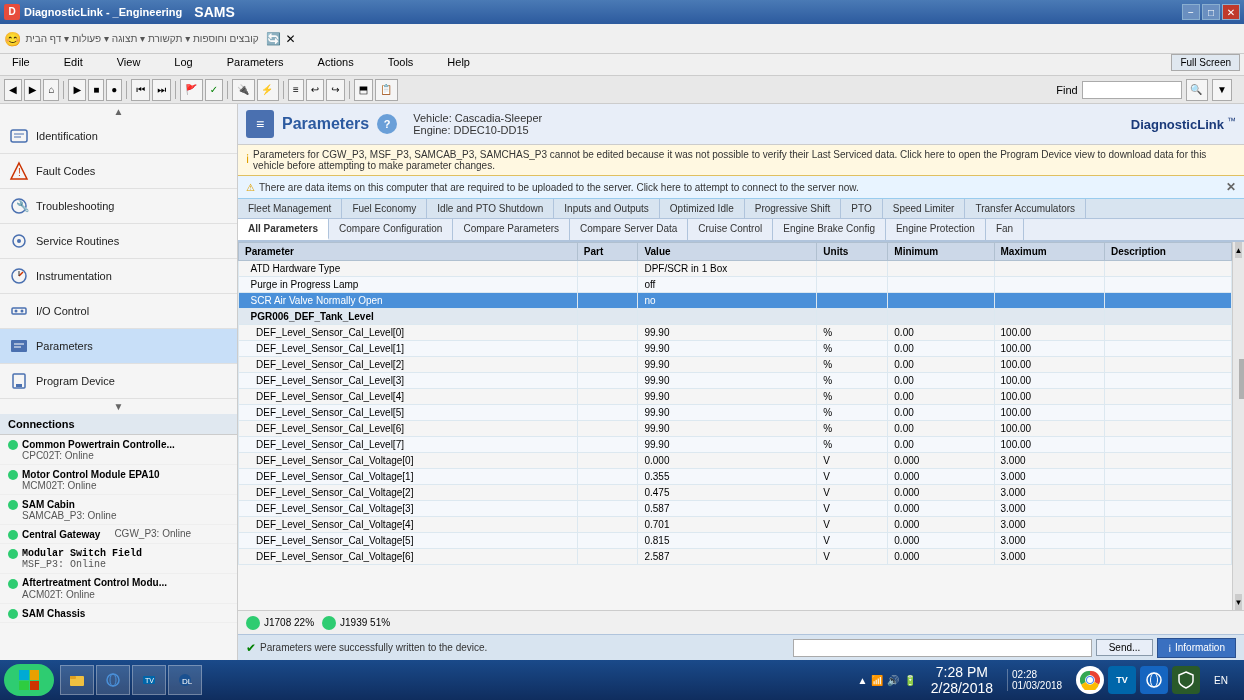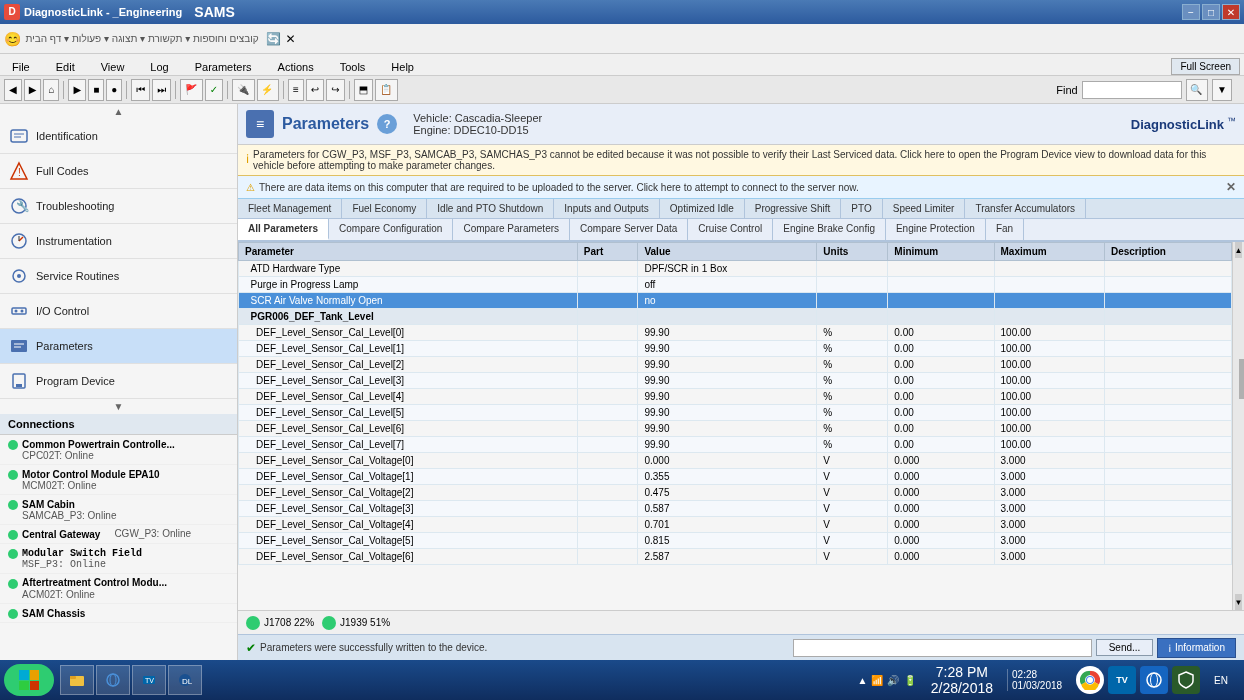"File" .menu-bar { align-items: flex-end -> flex-start; gap: 10px -> 18px }
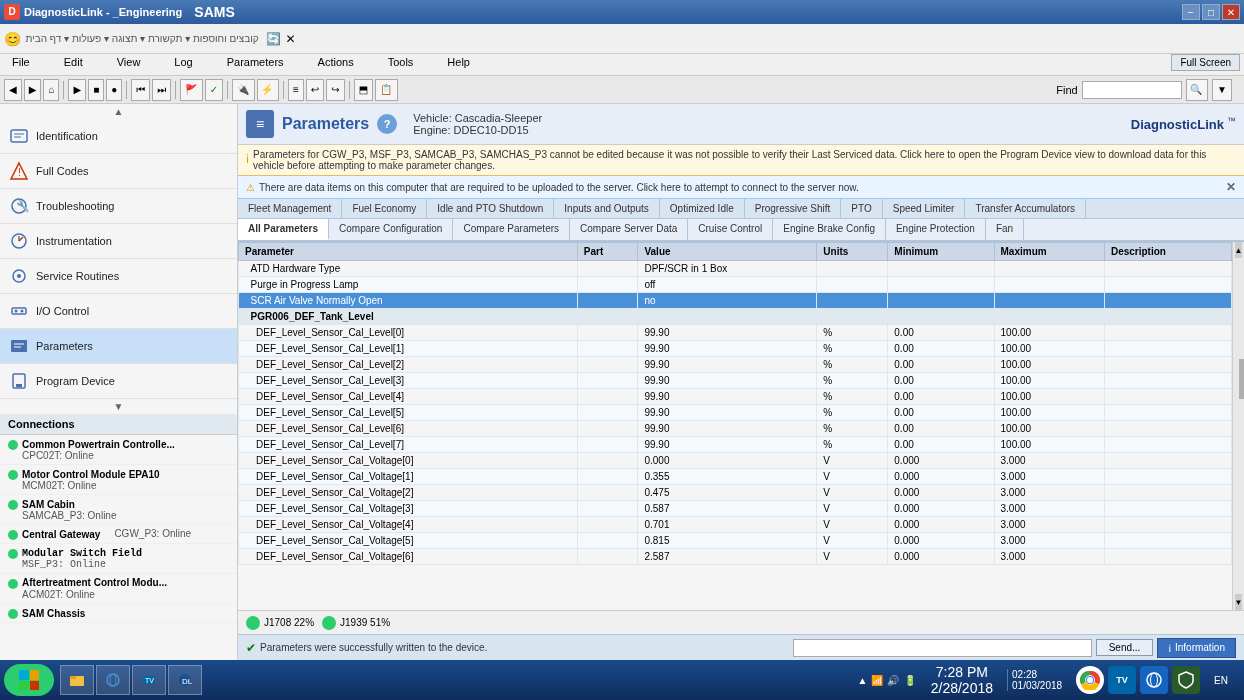"Full Codes" span.sidebar-label { text: Full -> Fault }
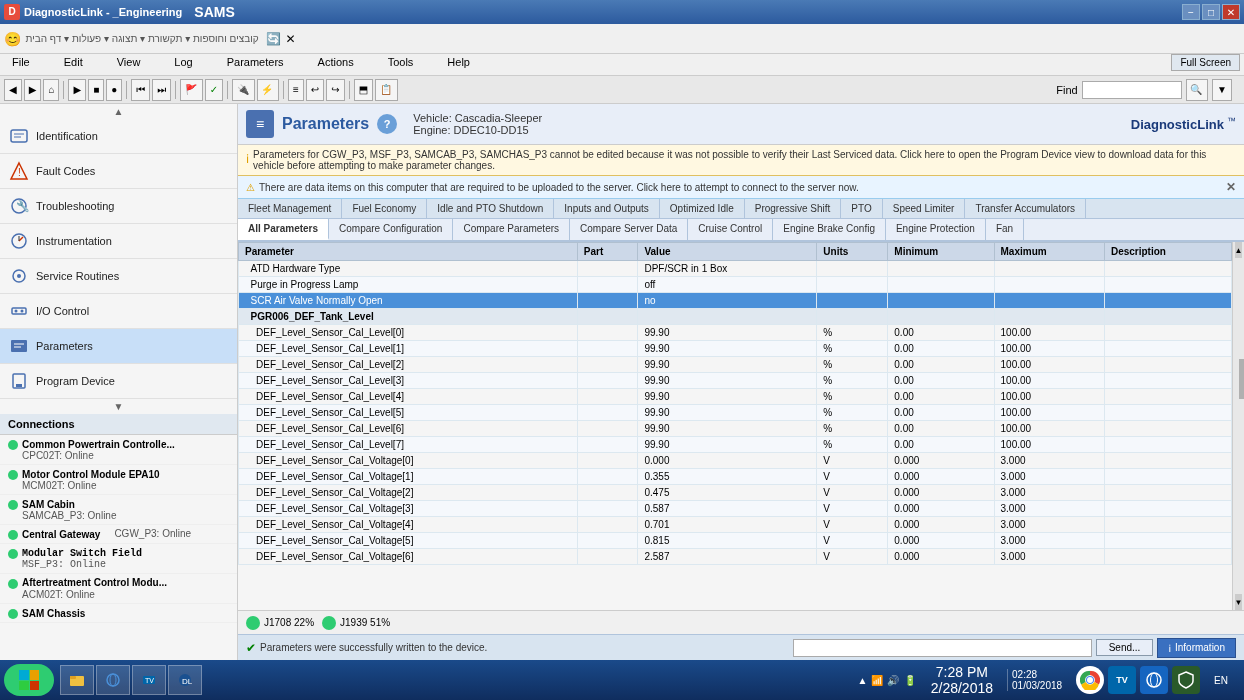"Instrumentation" div.sidebar-item { order: before "Service Routines" -> after "Service Routines" }
